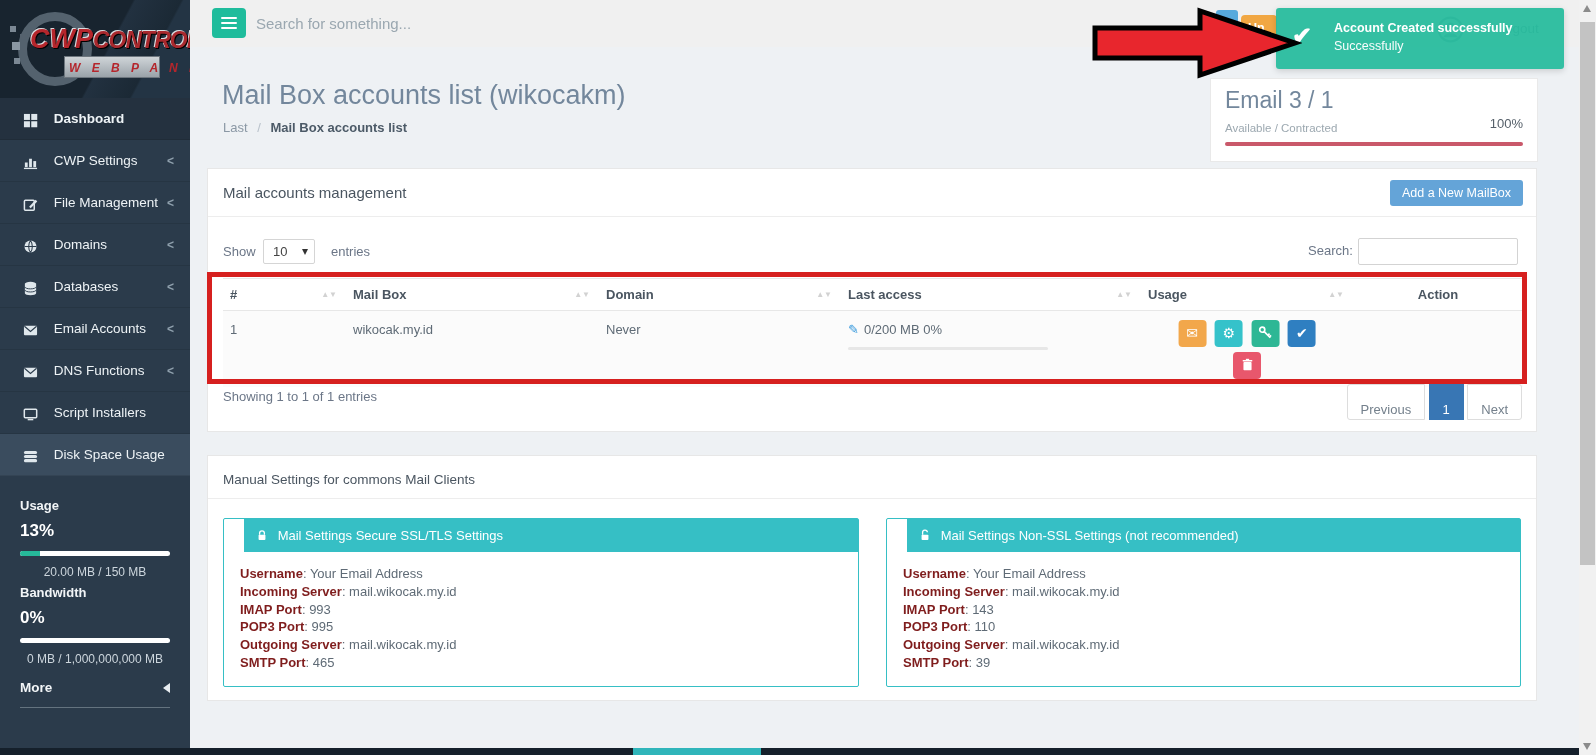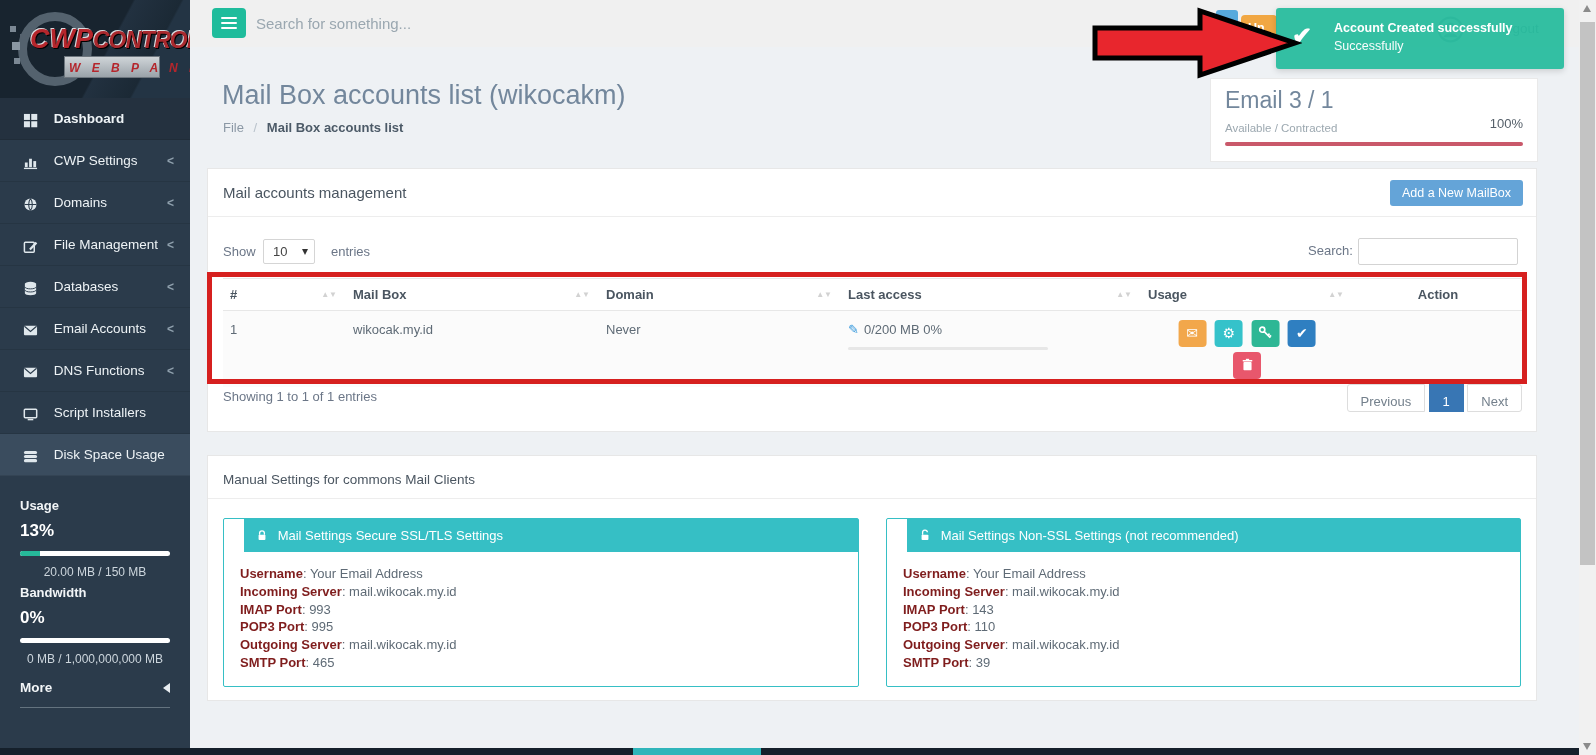"File" span { text: File -> Last }
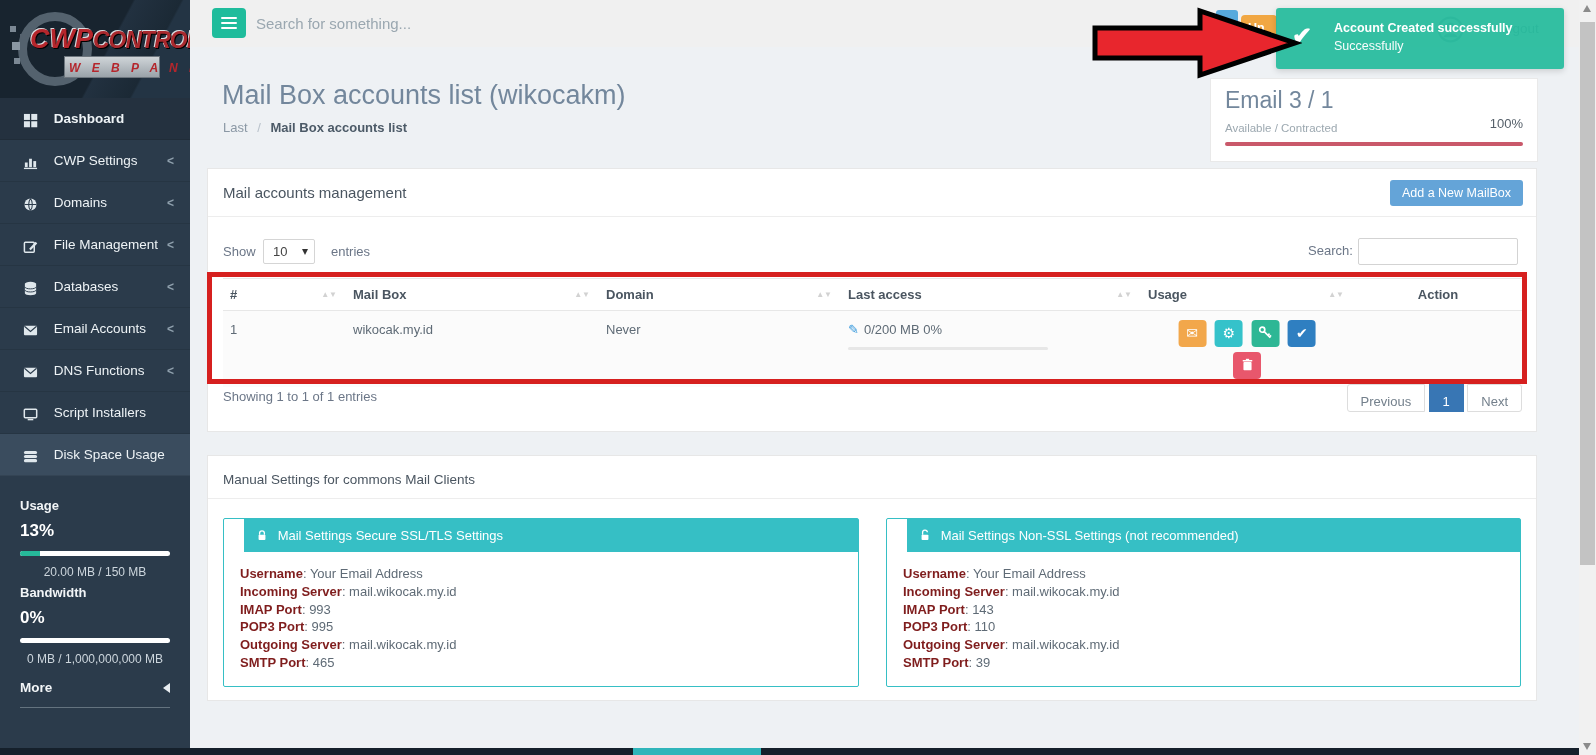"Domains" div.nav-item { order: before "File Management" -> after "File Management" }
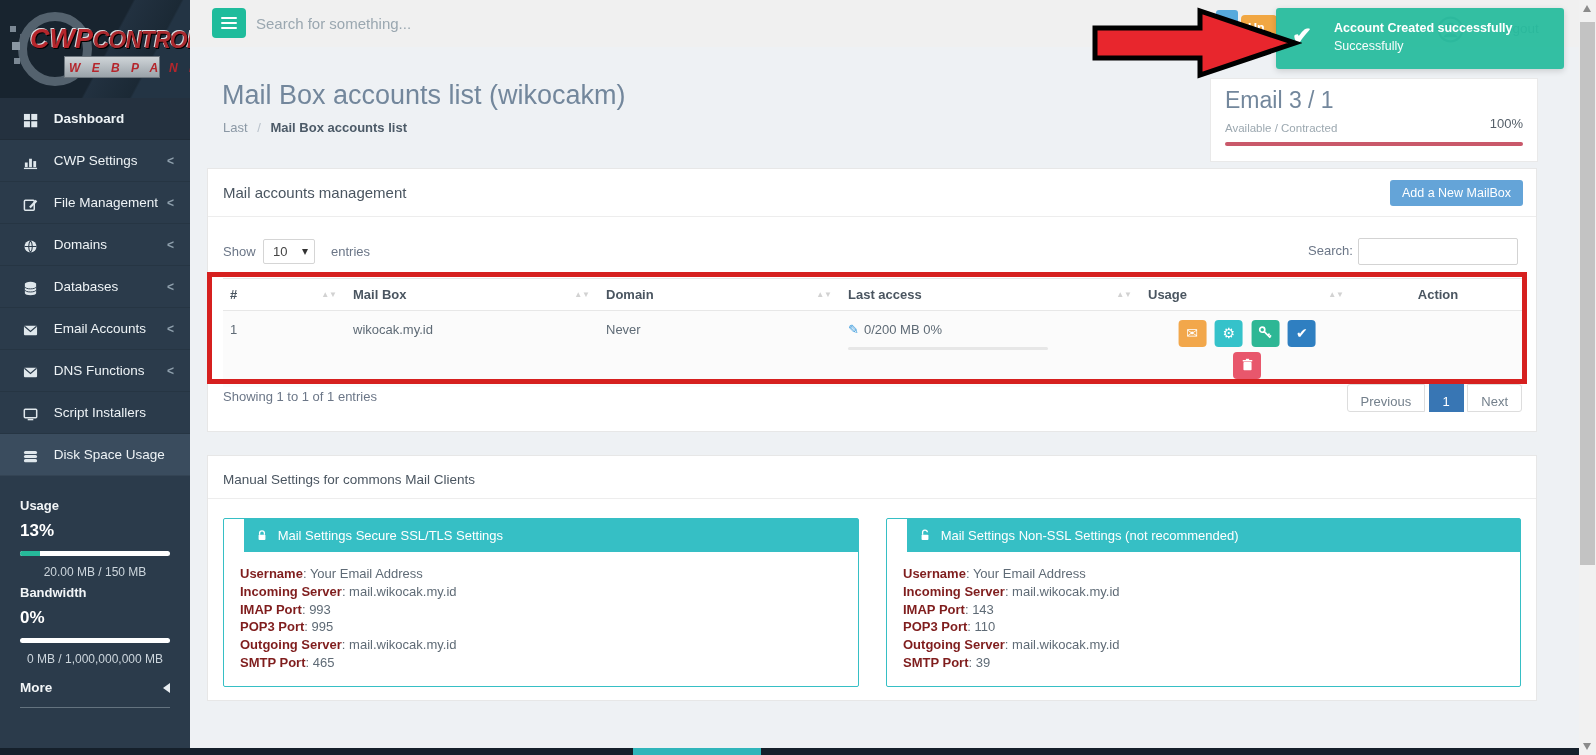"Previous" .pbtn { height: 28px -> 36px; padding: 4px 13px -> 12px 13px }
